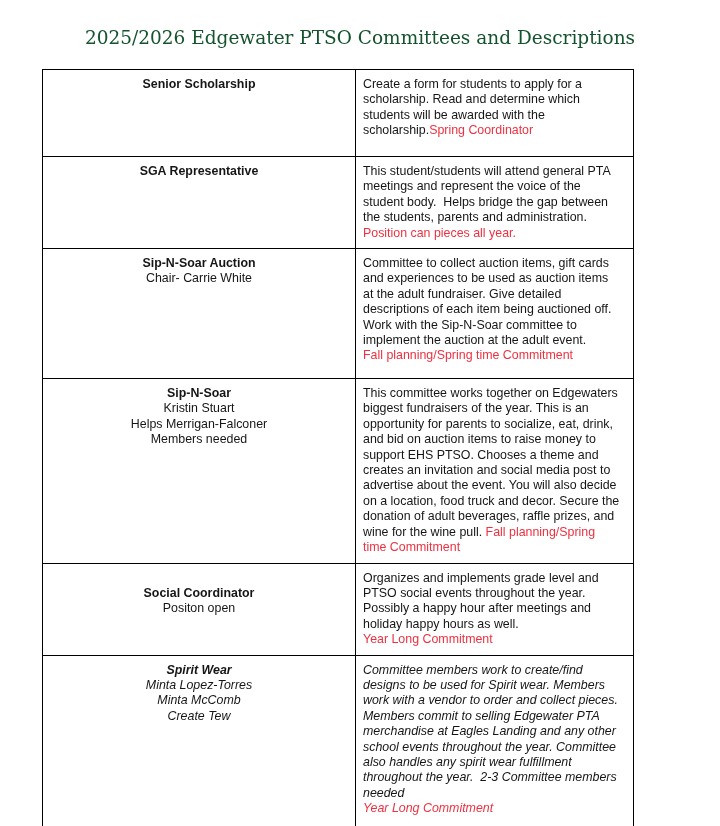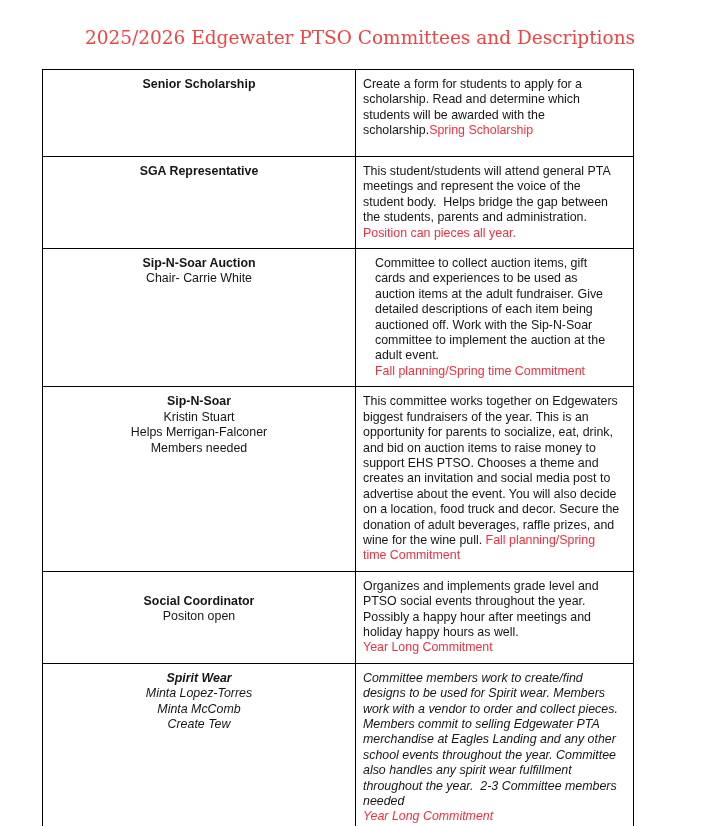"2025/2026 Edgewater PTSO Committees and" .title { color: #ef4444 -> #14532d }
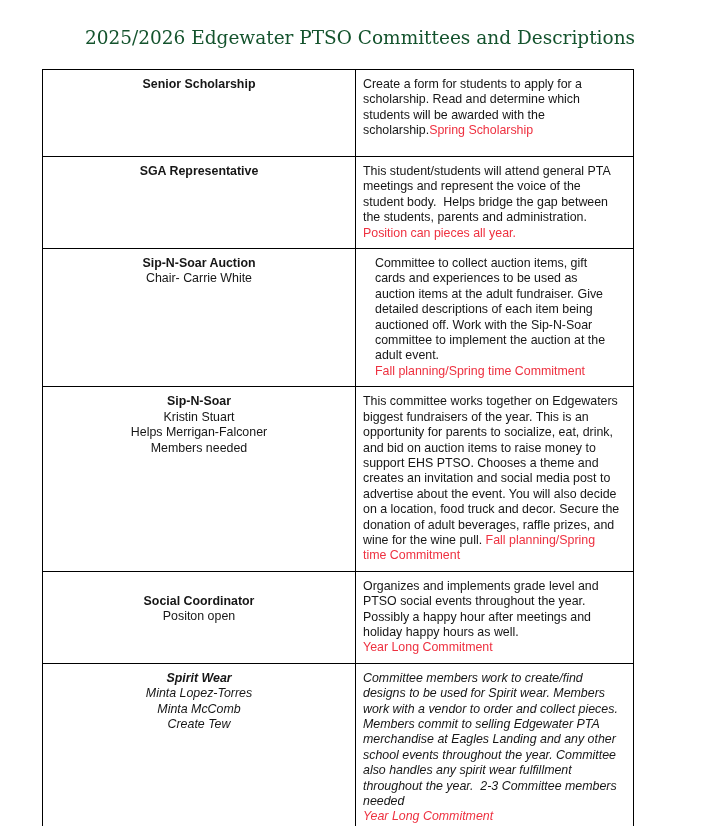"Spring Scholarship" span.red { text: Scholarship -> Coordinator }
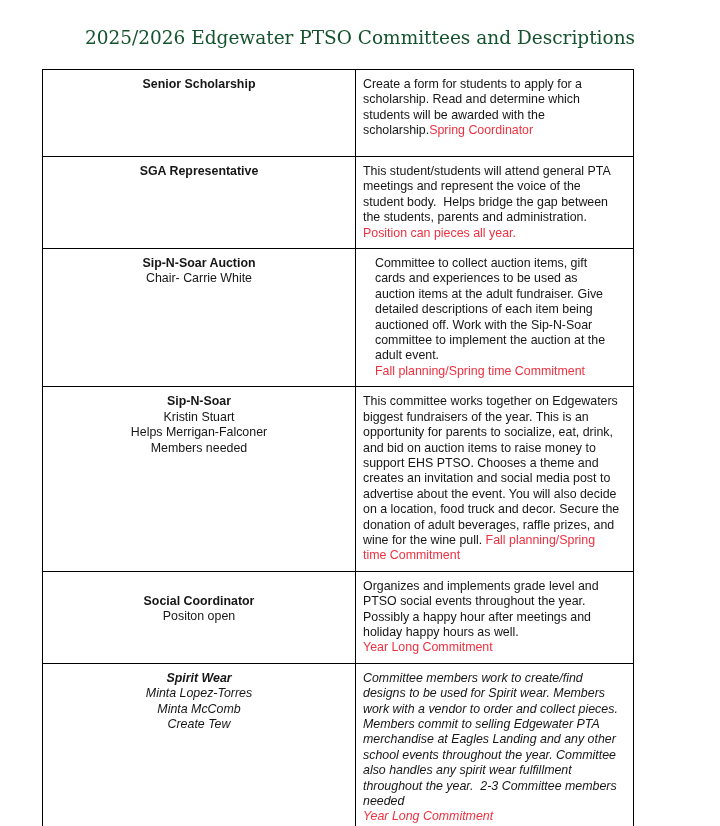"Sip-N-Soar Auction" .row:nth-child(3) { gap: 12px -> none }
